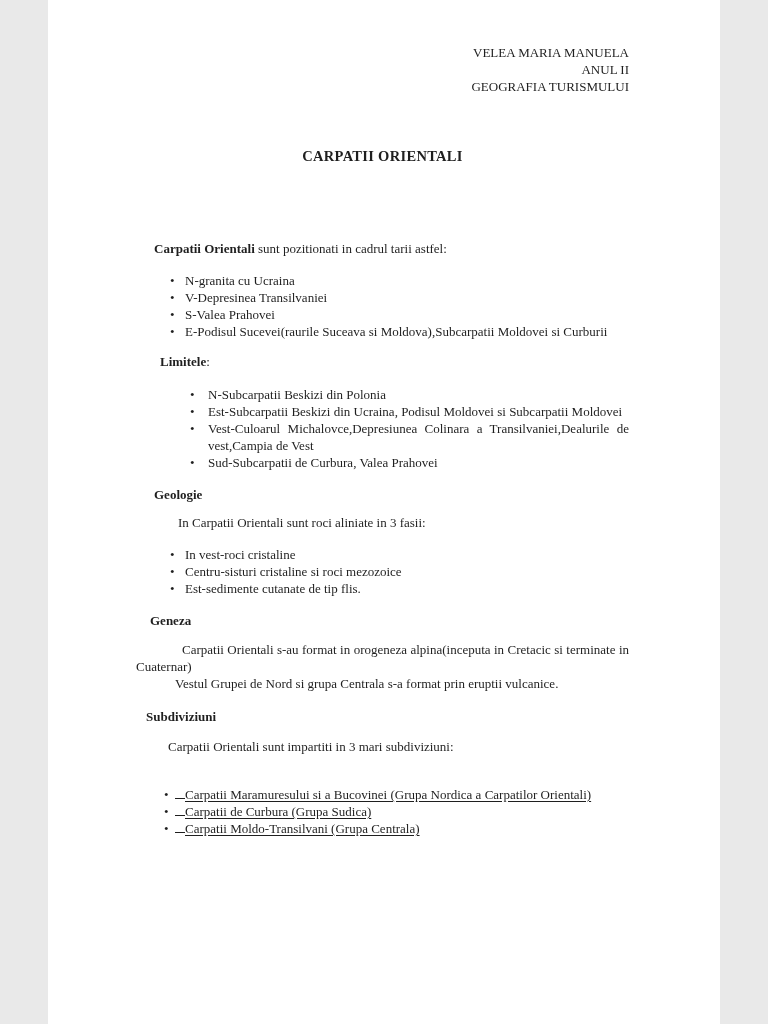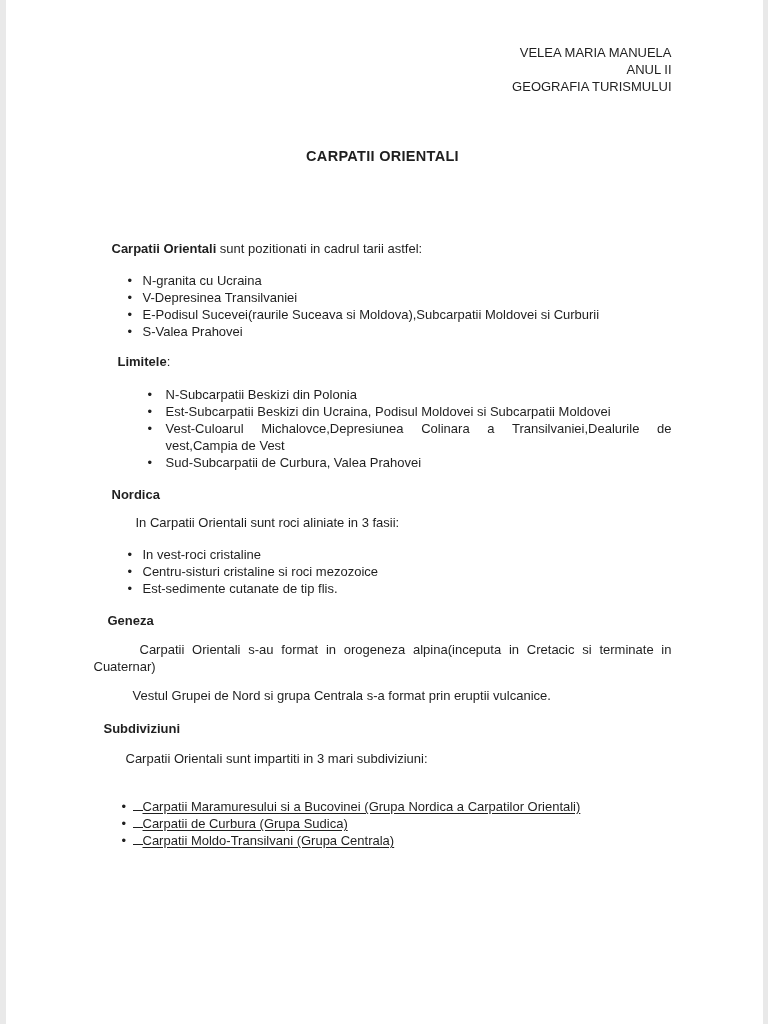"VELEA MARIA MANUELA" .page { font-family: Liberation Sans, sans-serif -> Liberation Serif, serif; width: 757px -> 672px }
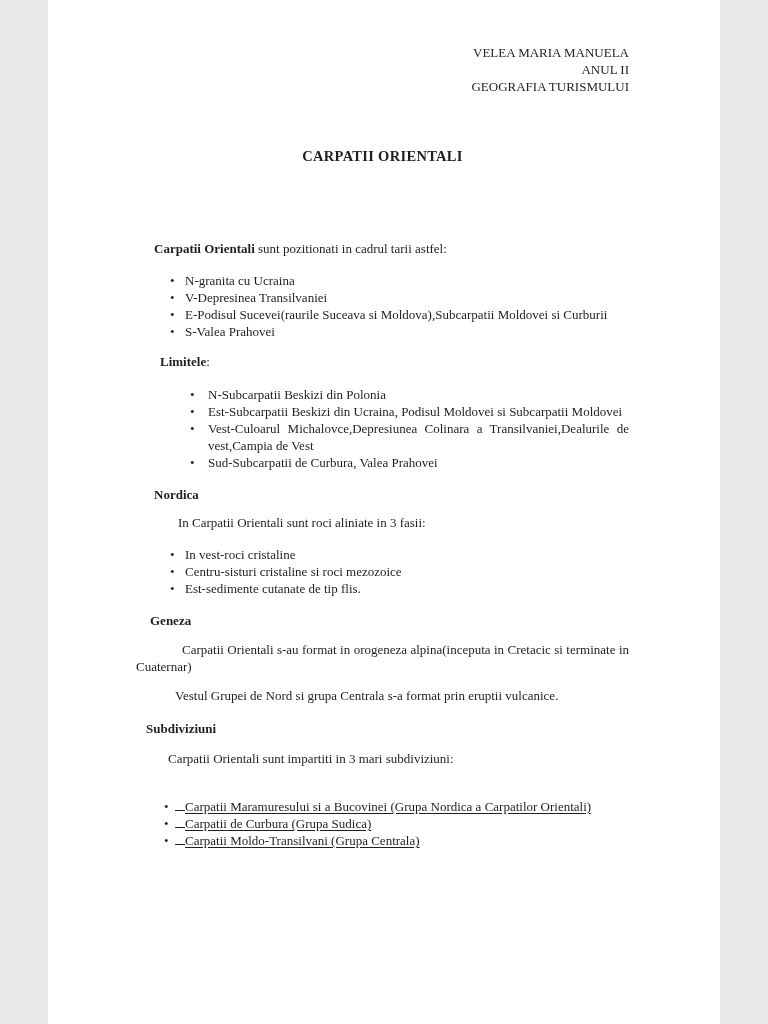"E-Podisul Sucevei(raurile Suceava si" li { order: before "S-Valea Prahovei" -> after "S-Valea Prahovei" }
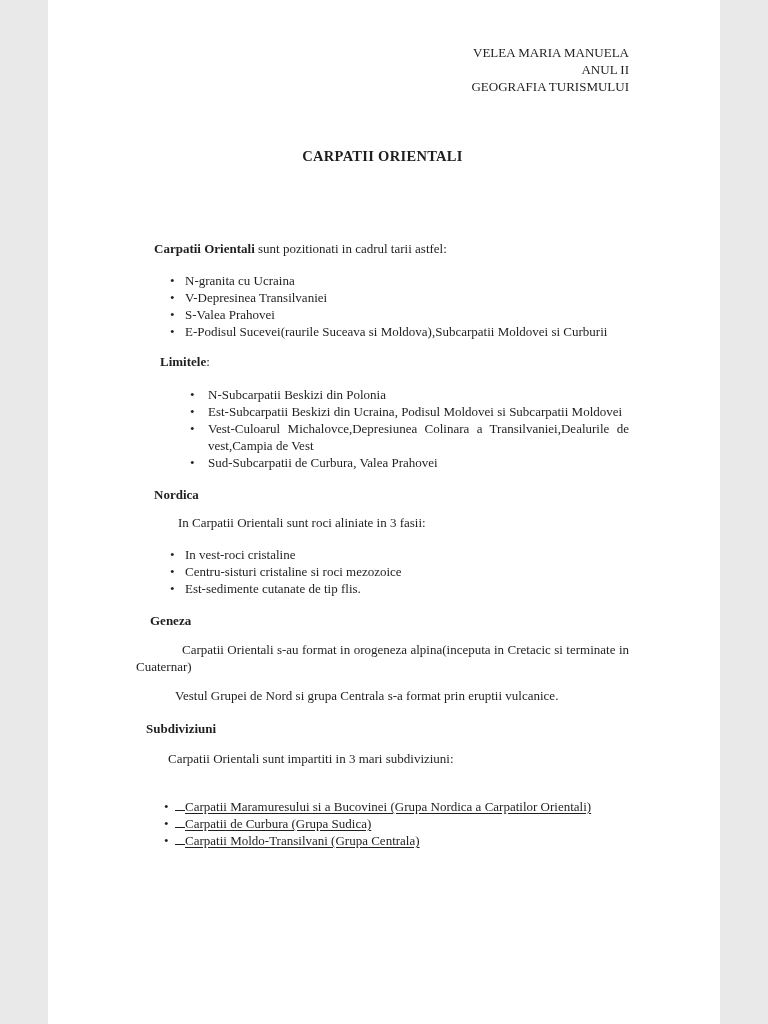"Nordica" b { text: Nordica -> Geologie }
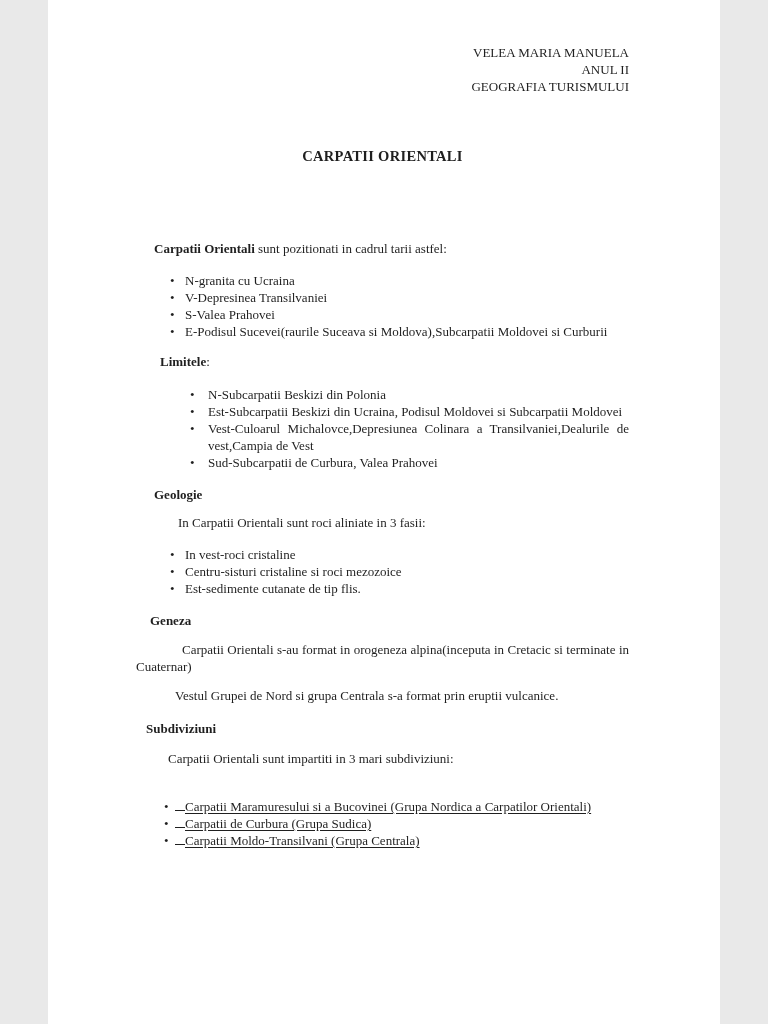"Vestul Grupei de Nord si" .p-genesis2 { margin-top: 12px -> 0 }
